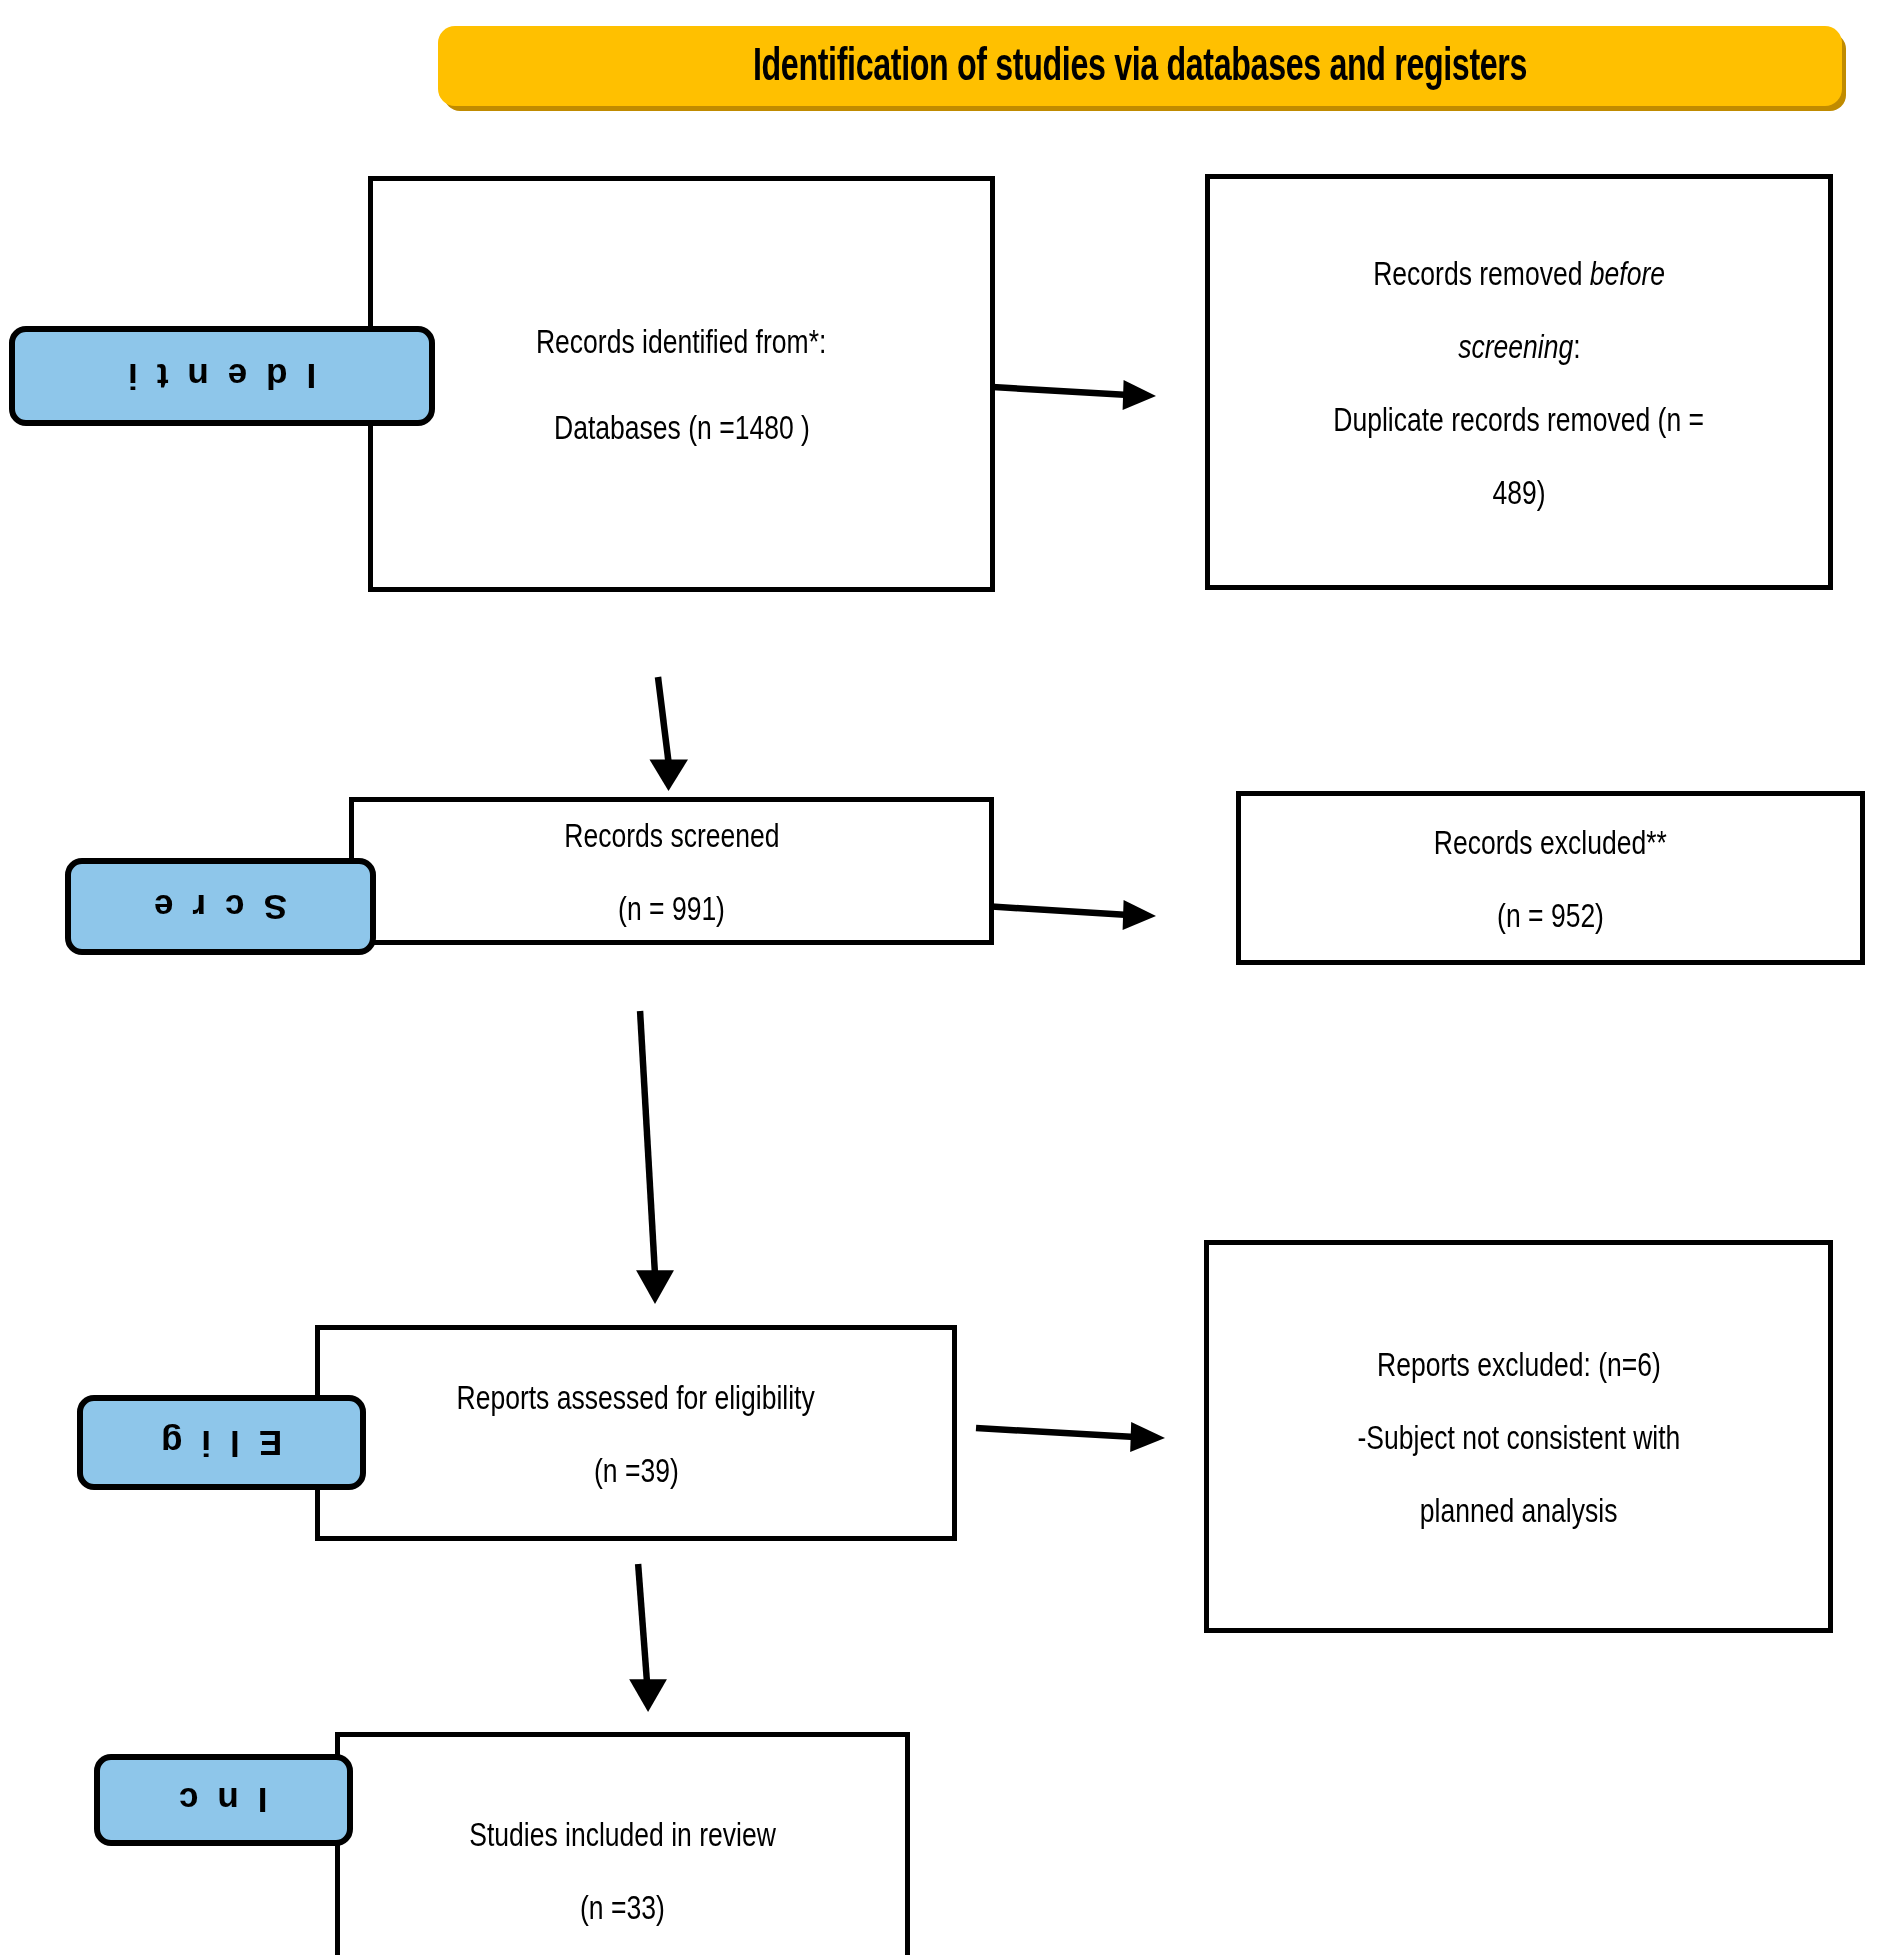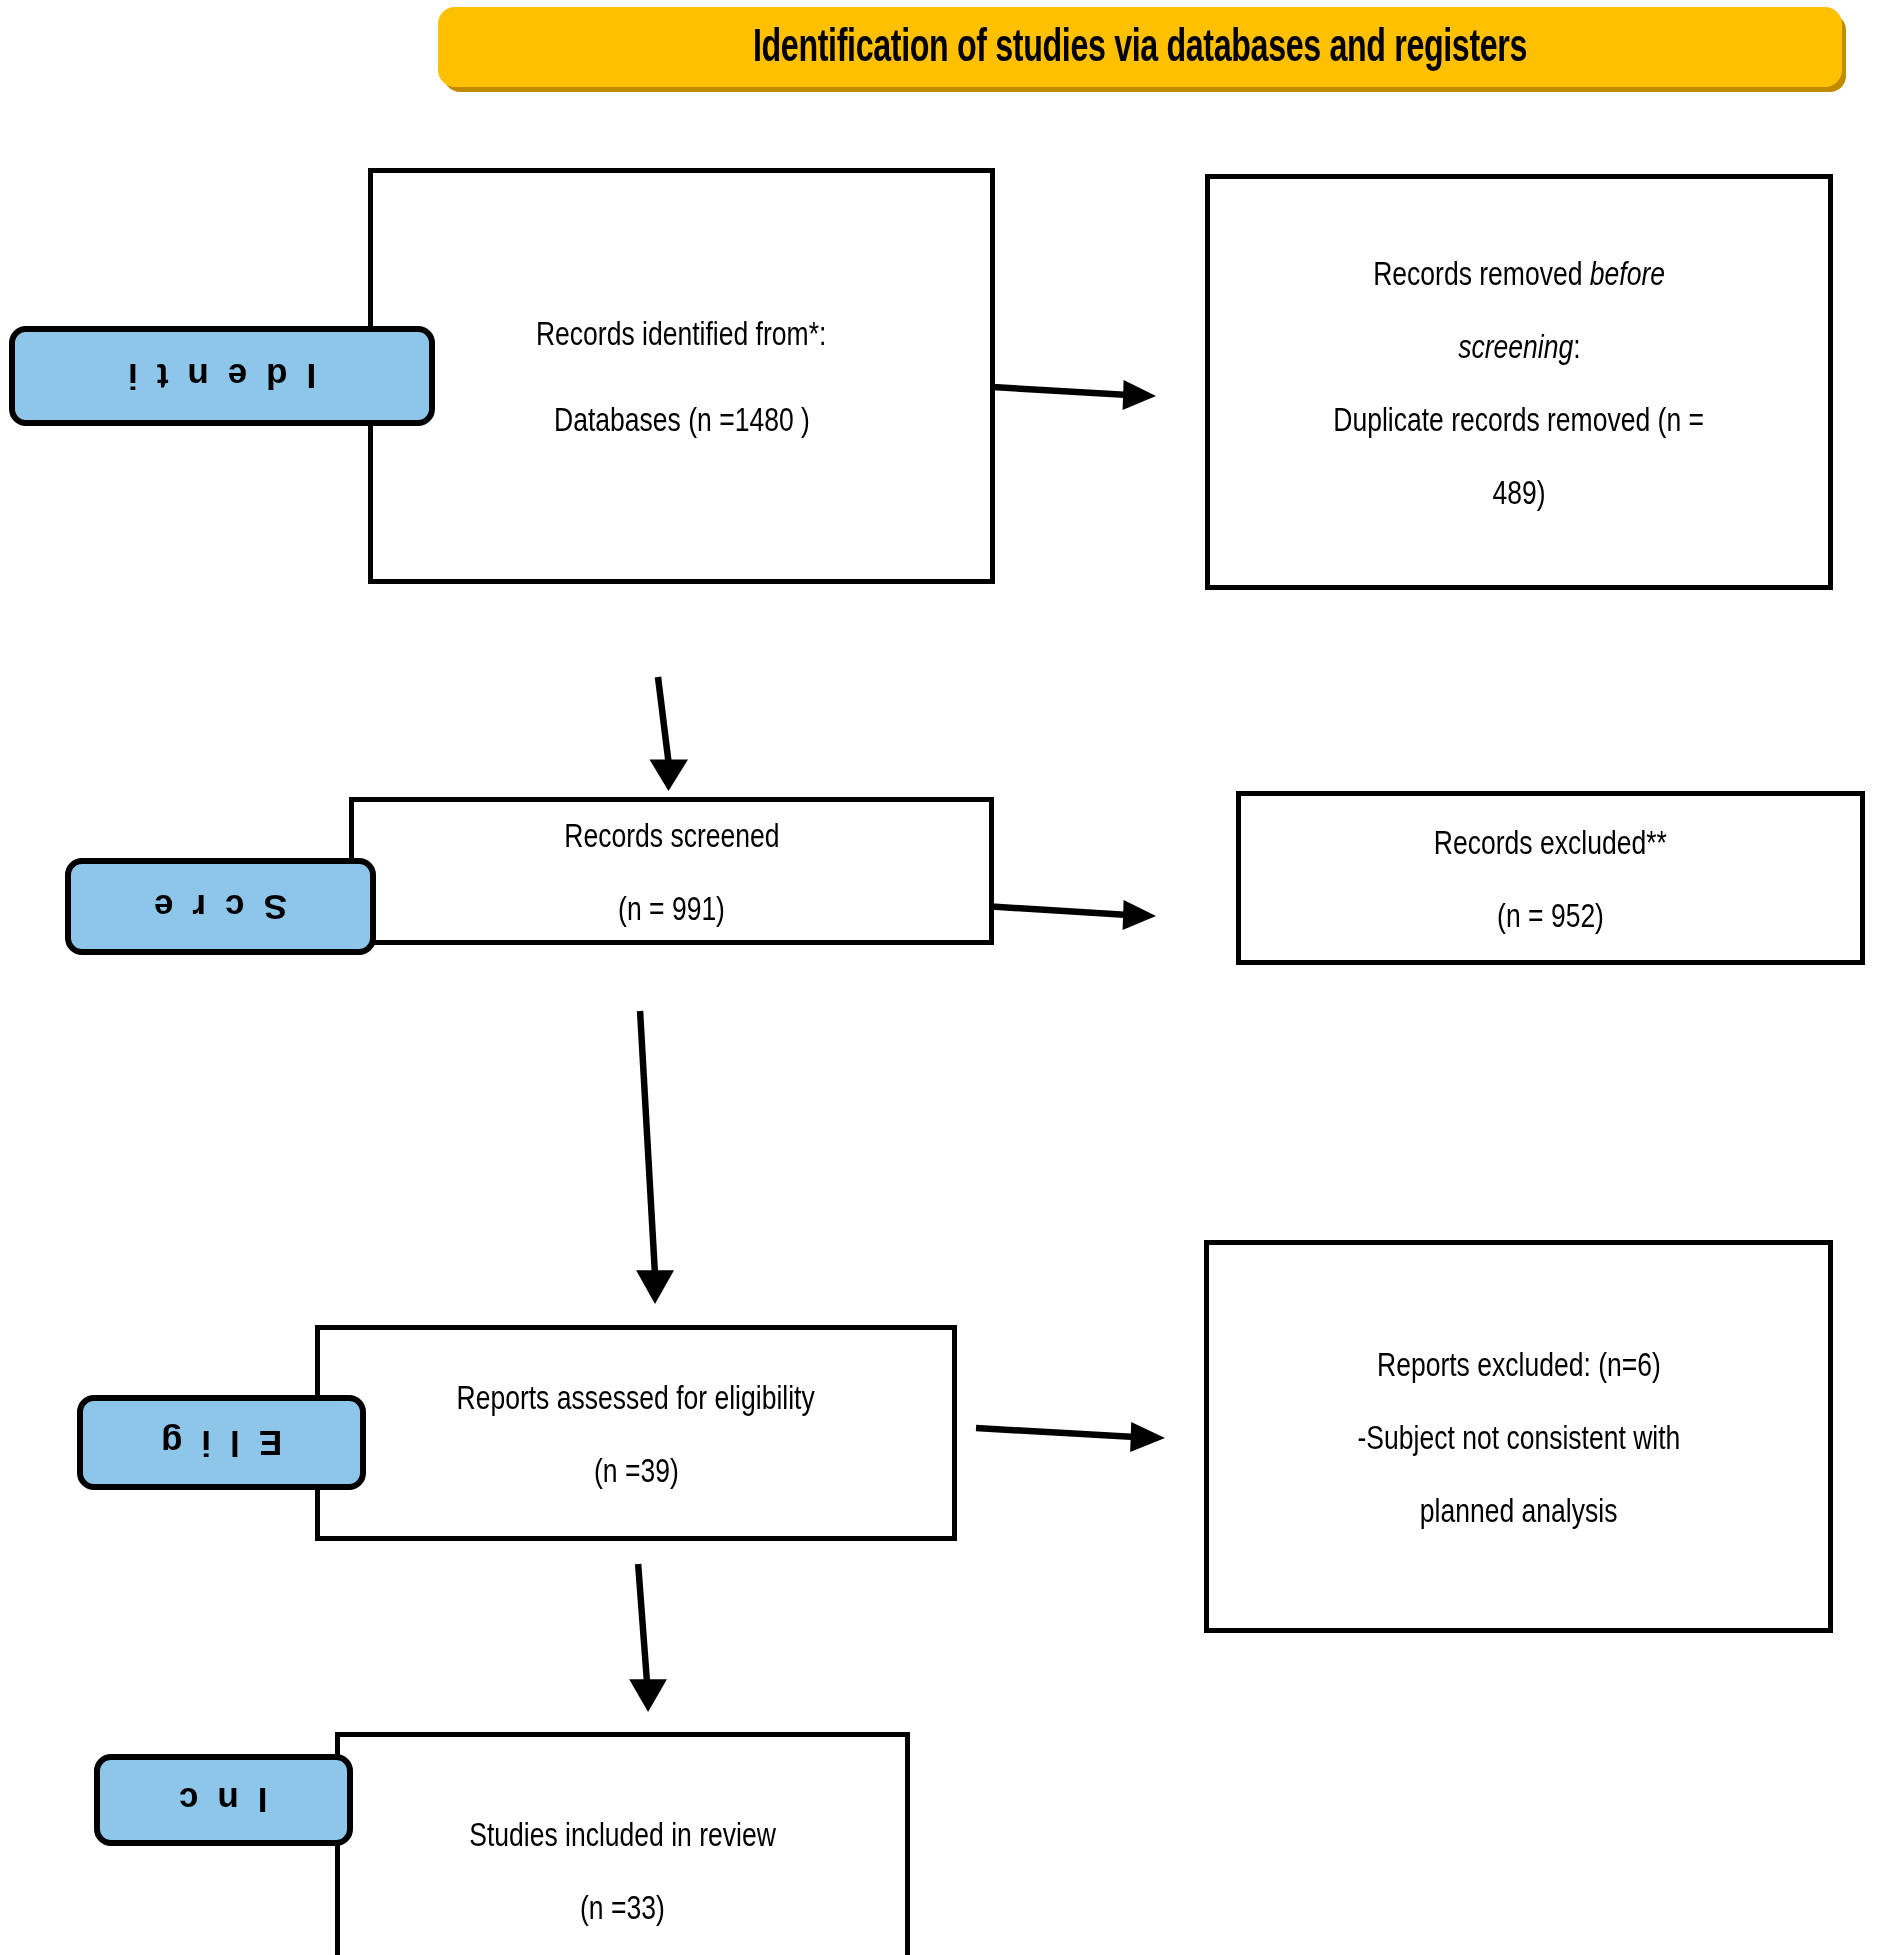"Identification of studies via databases" .banner { top: 7px -> 26px }
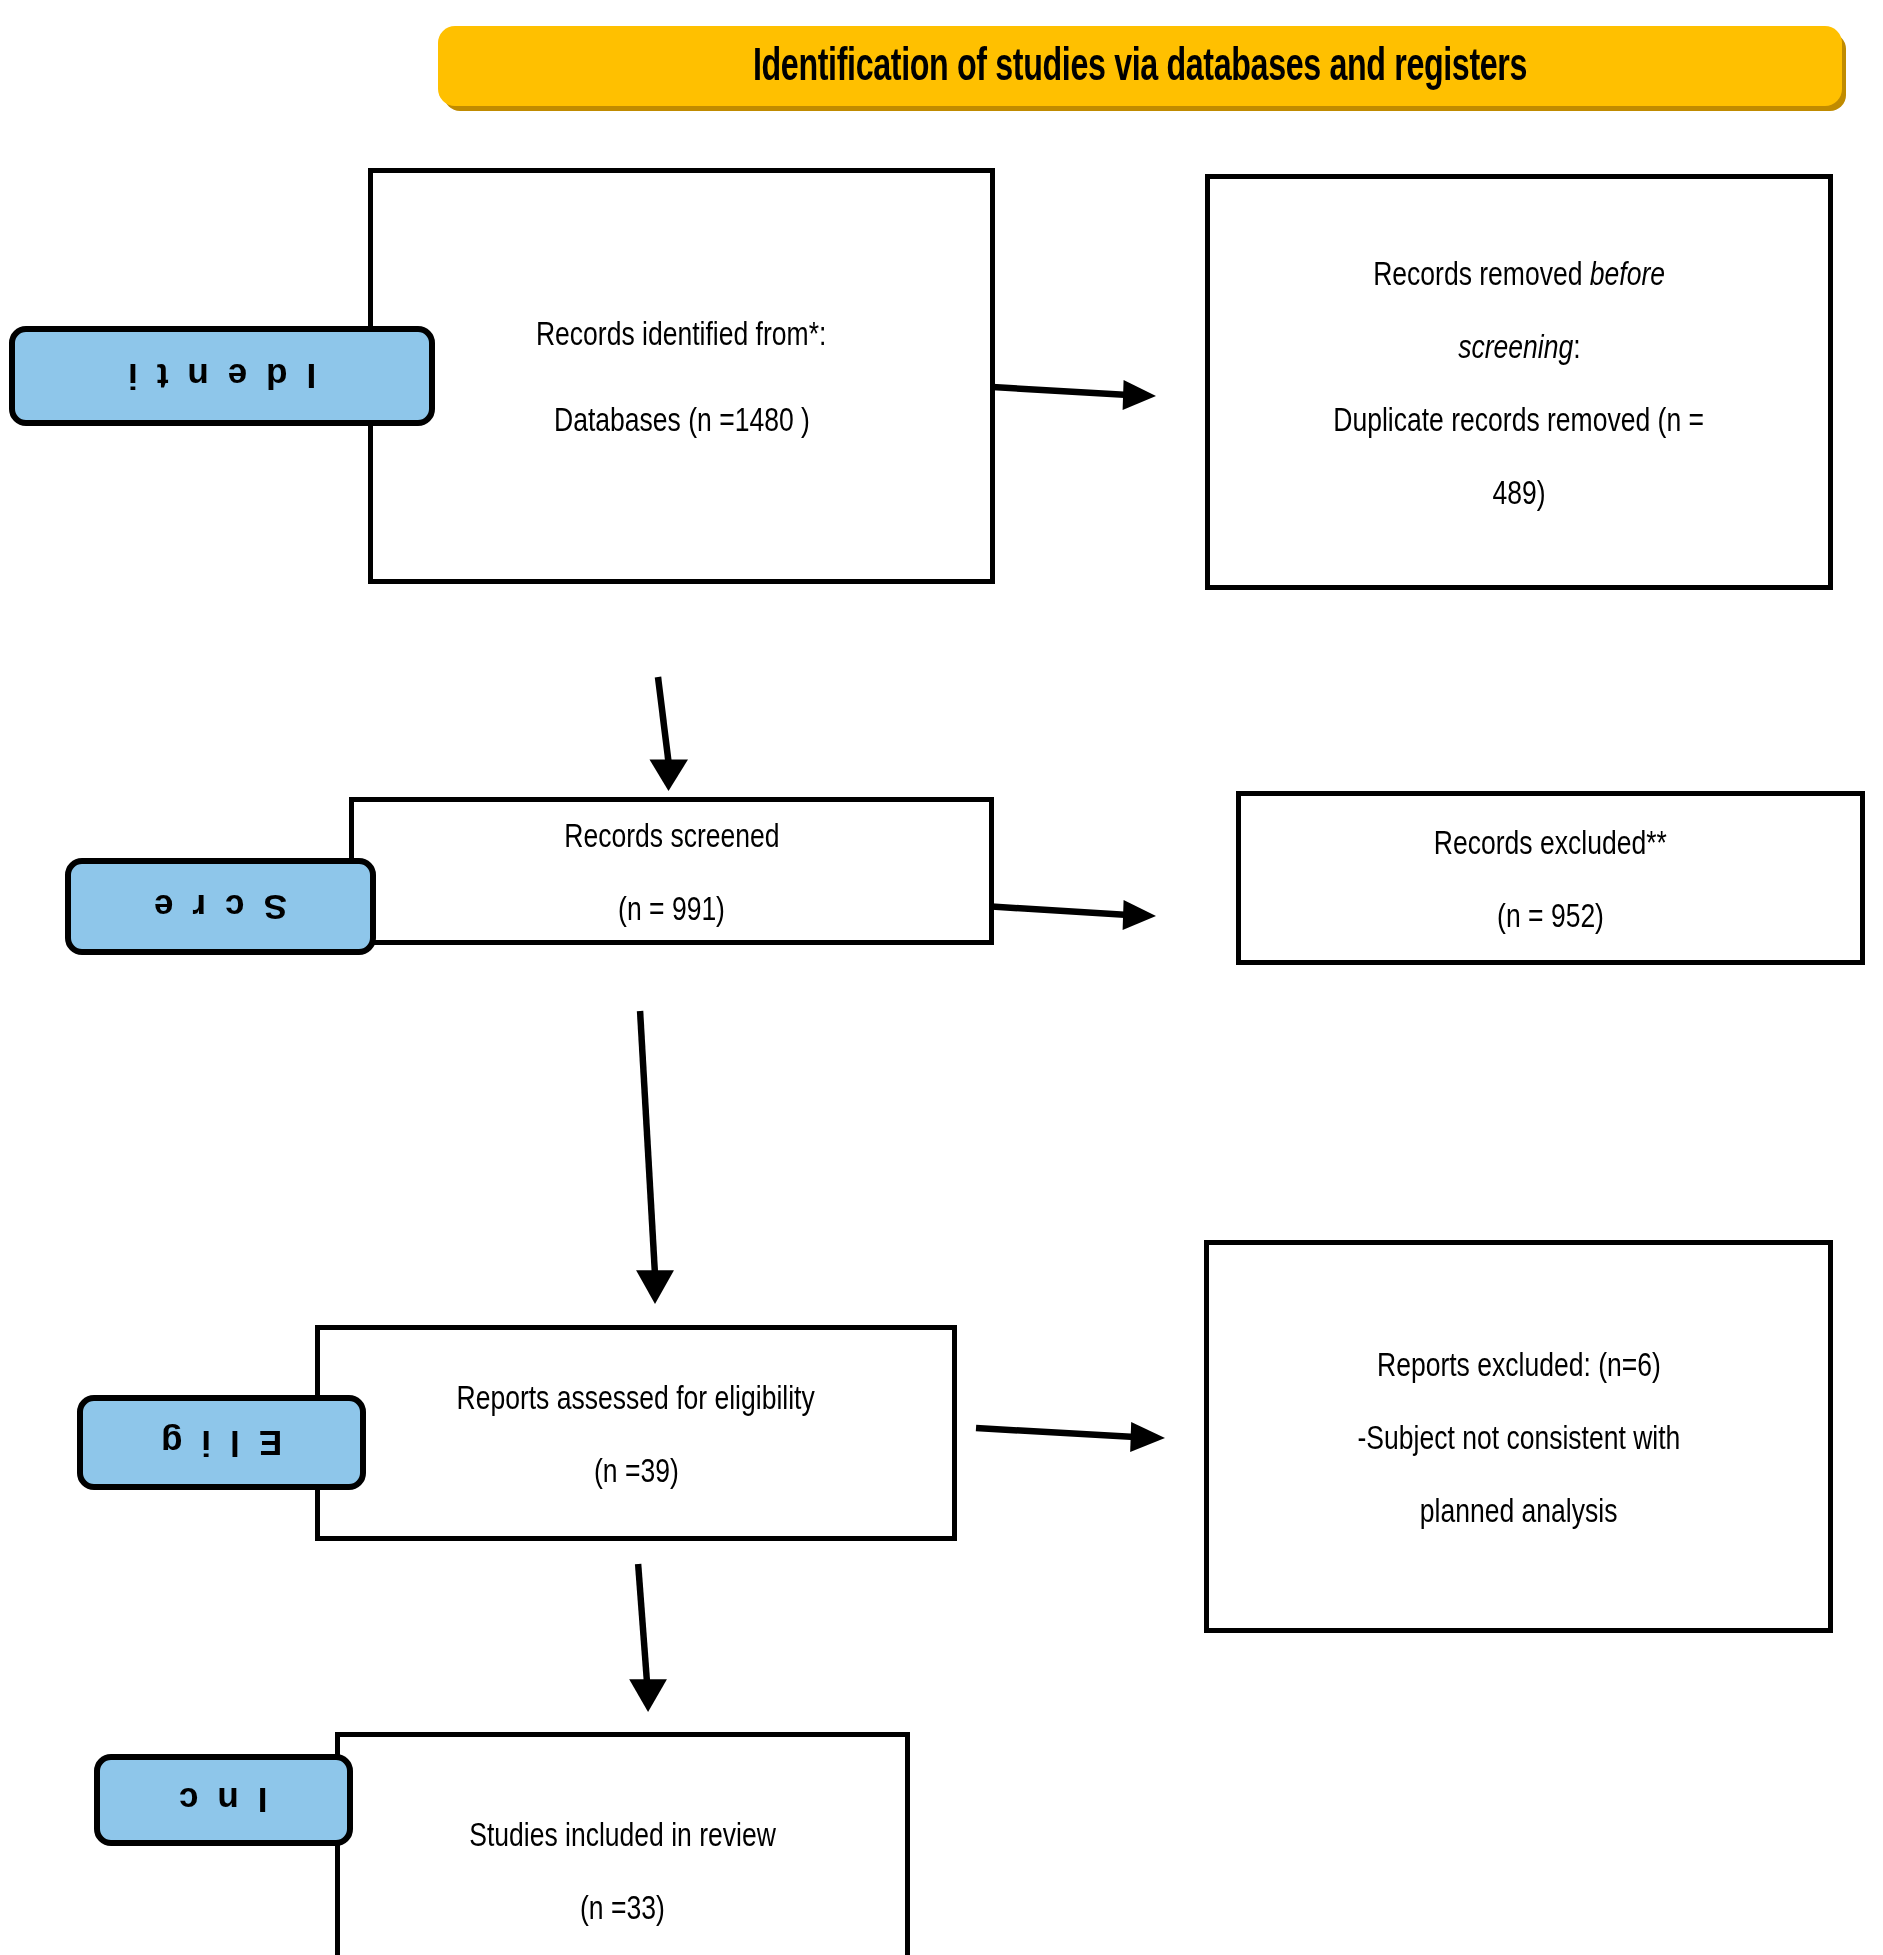"Records identified from*:" div.box { top: 168px -> 176px }
